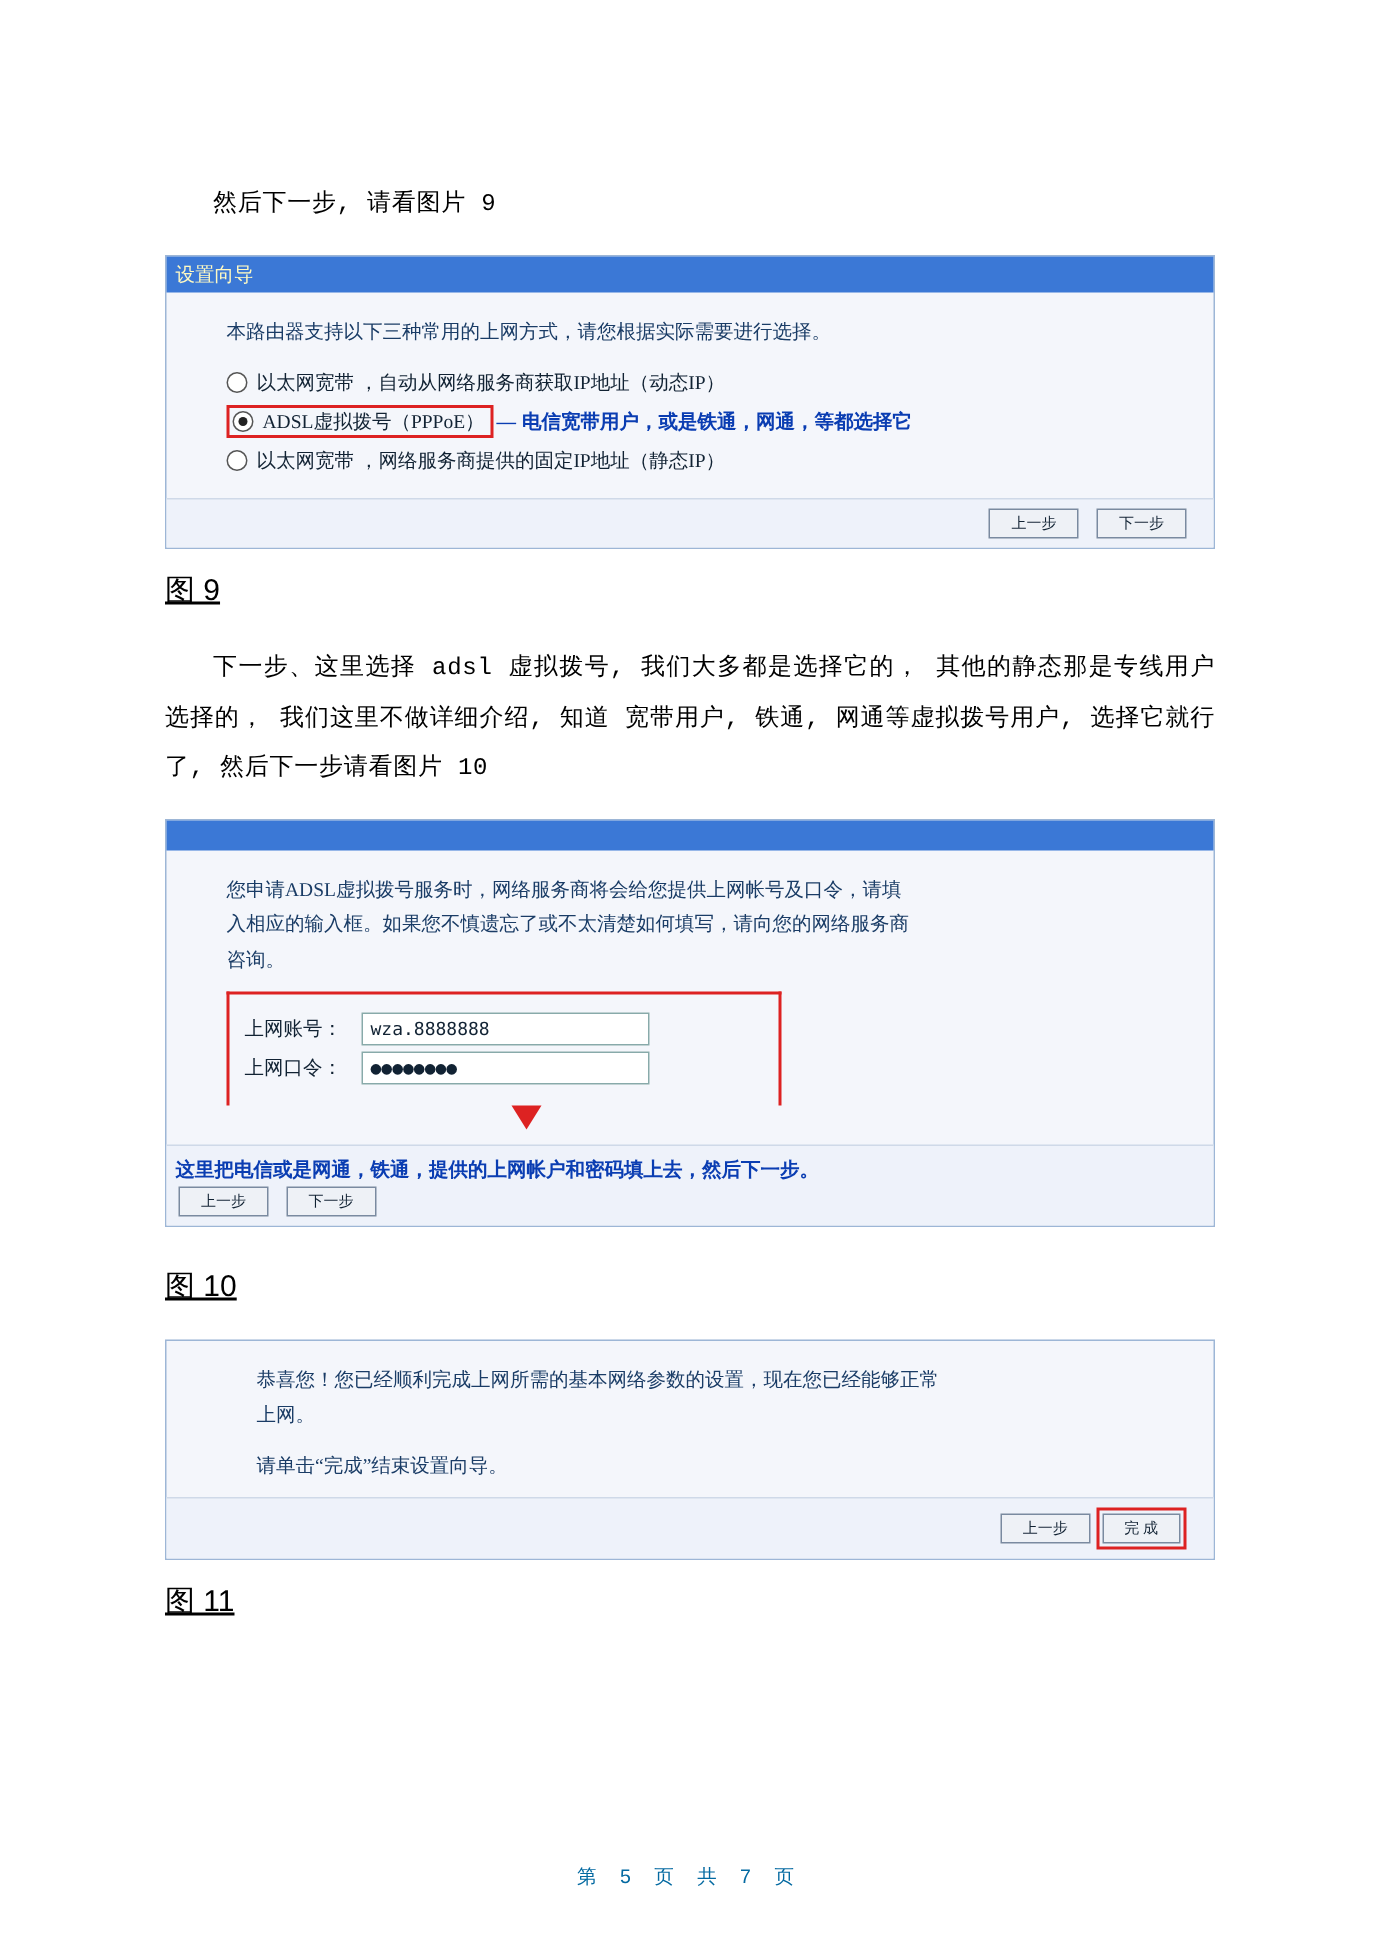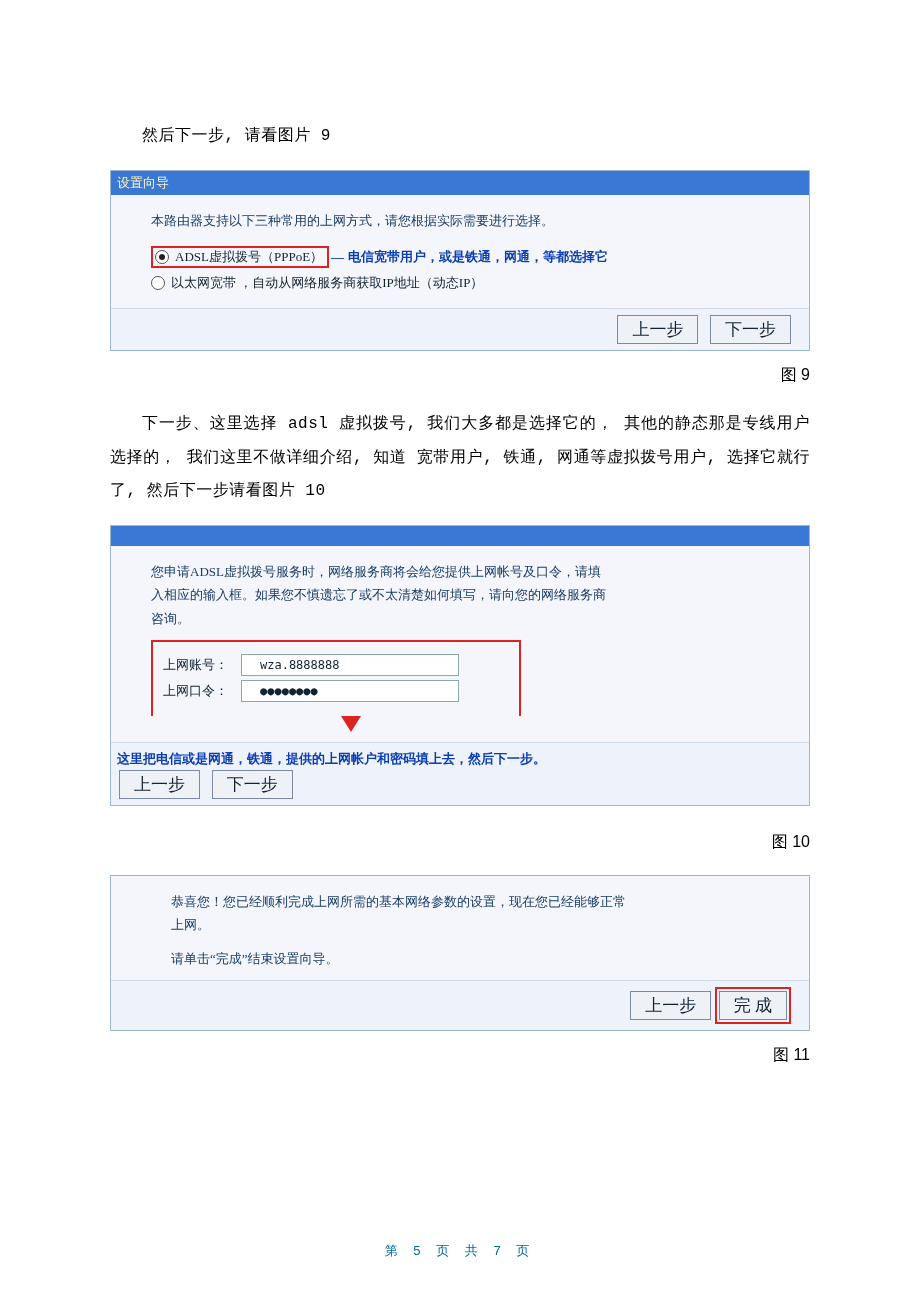"ADSL虚拟拨号（PPPoE）" div.radio-row { order: before "以太网宽带 ，自动从网络服务商获取IP地址（动态IP）" -> after "以太网宽带 ，自动从网络服务商获取IP地址（动态IP）" }
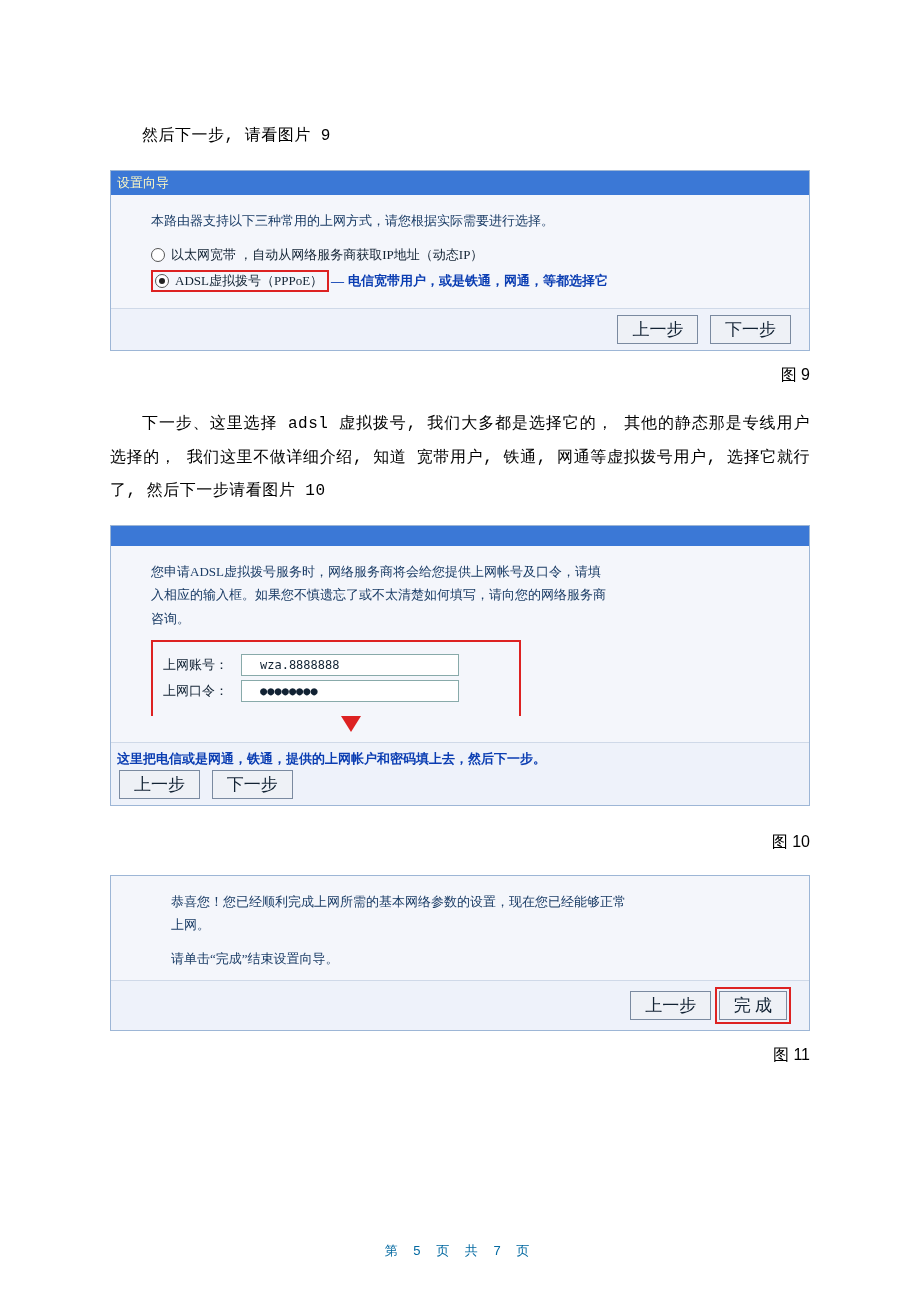"以太网宽带 ，网络服务商提供的固定IP地址（静态IP）" div.radio-row { html: none -> <div> <span></span> <span>以太网宽带 ，网络服务商提供的固定IP地址（静态IP）</span> </div> }
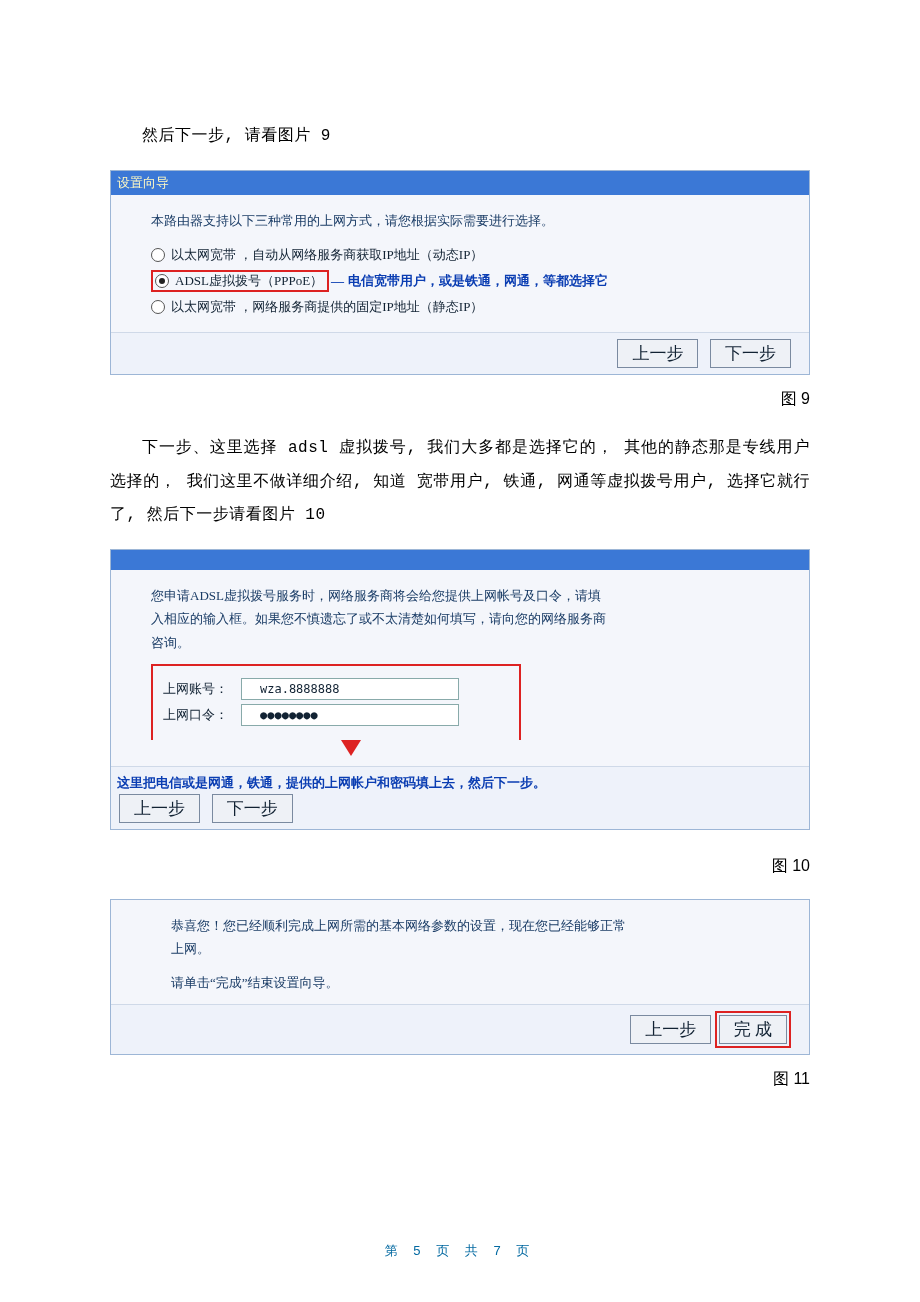"上一步" .btn { font-size: 17px -> 10px }
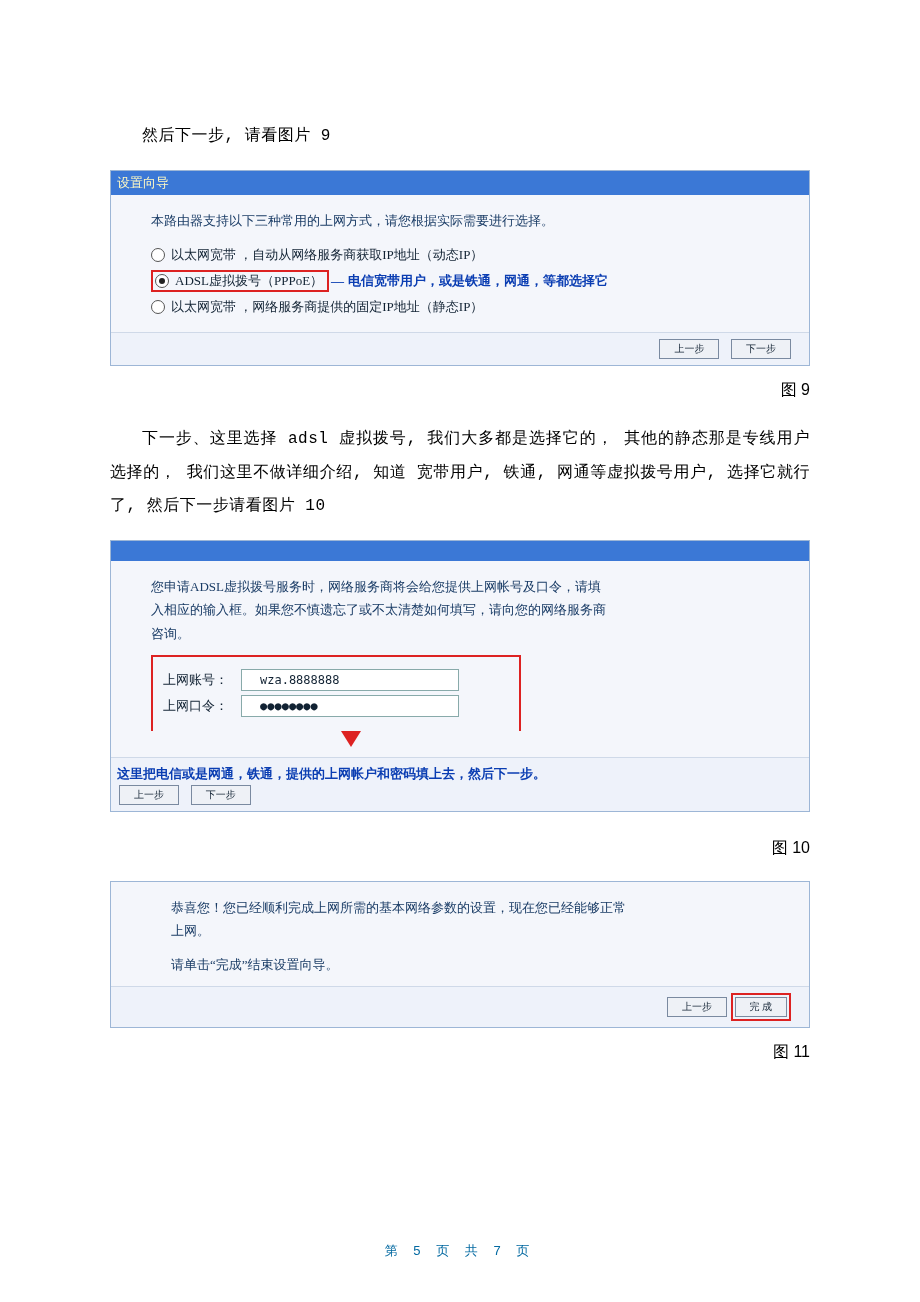"图 9" .caption { font-size: 16px -> 20px; text-align: right -> left; text-decoration: none -> underline }
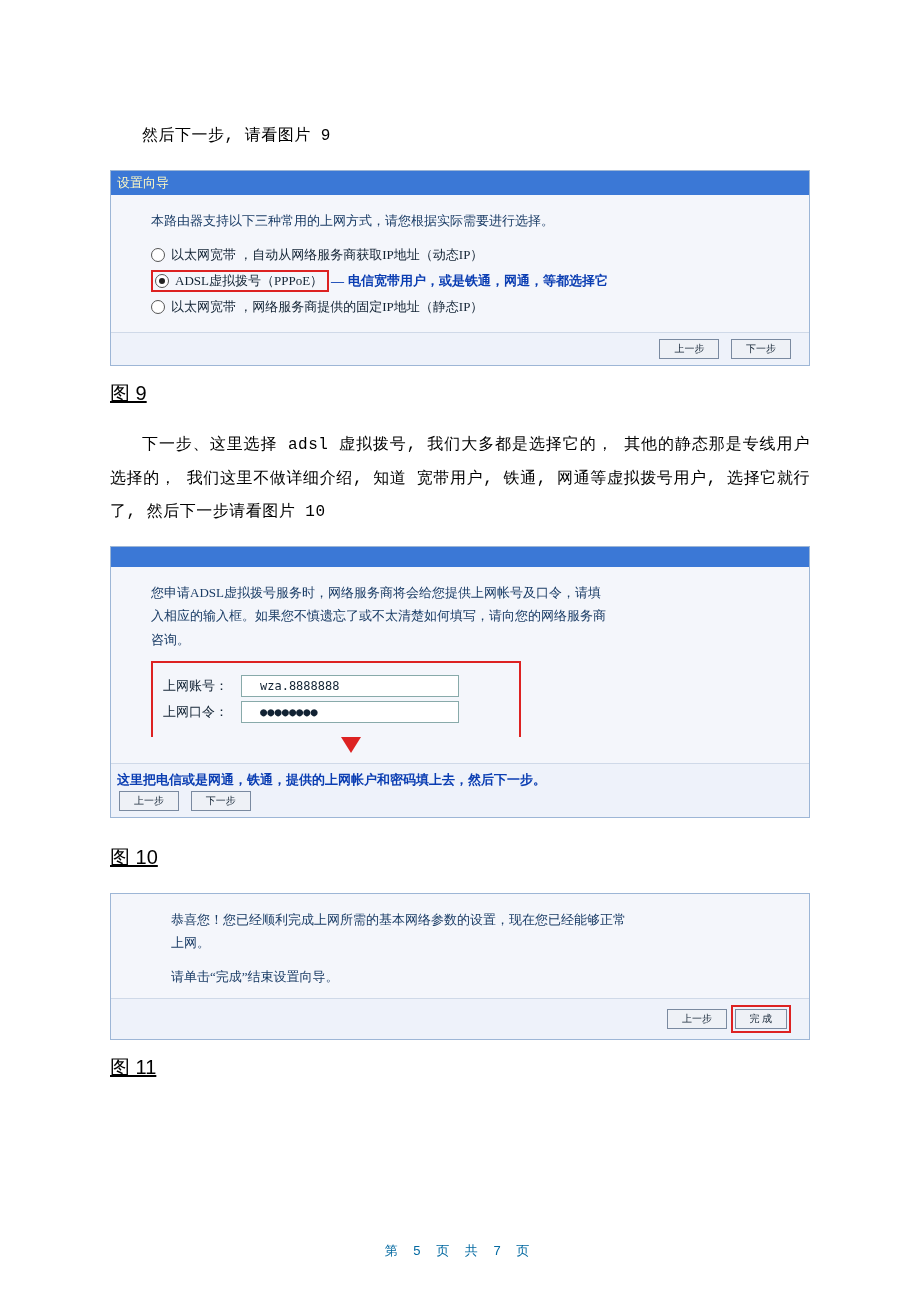"wza.8888888" .field-row .txt { padding: 0 18px -> 0 5px }
